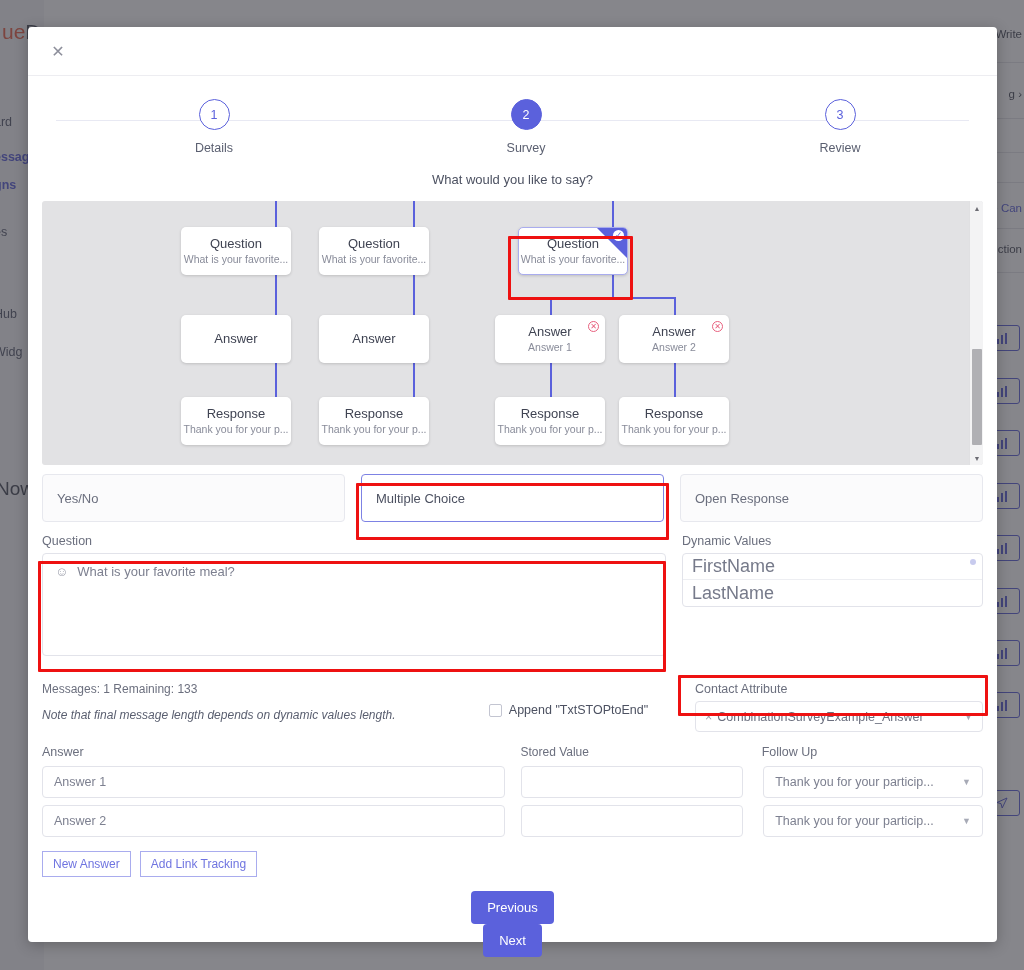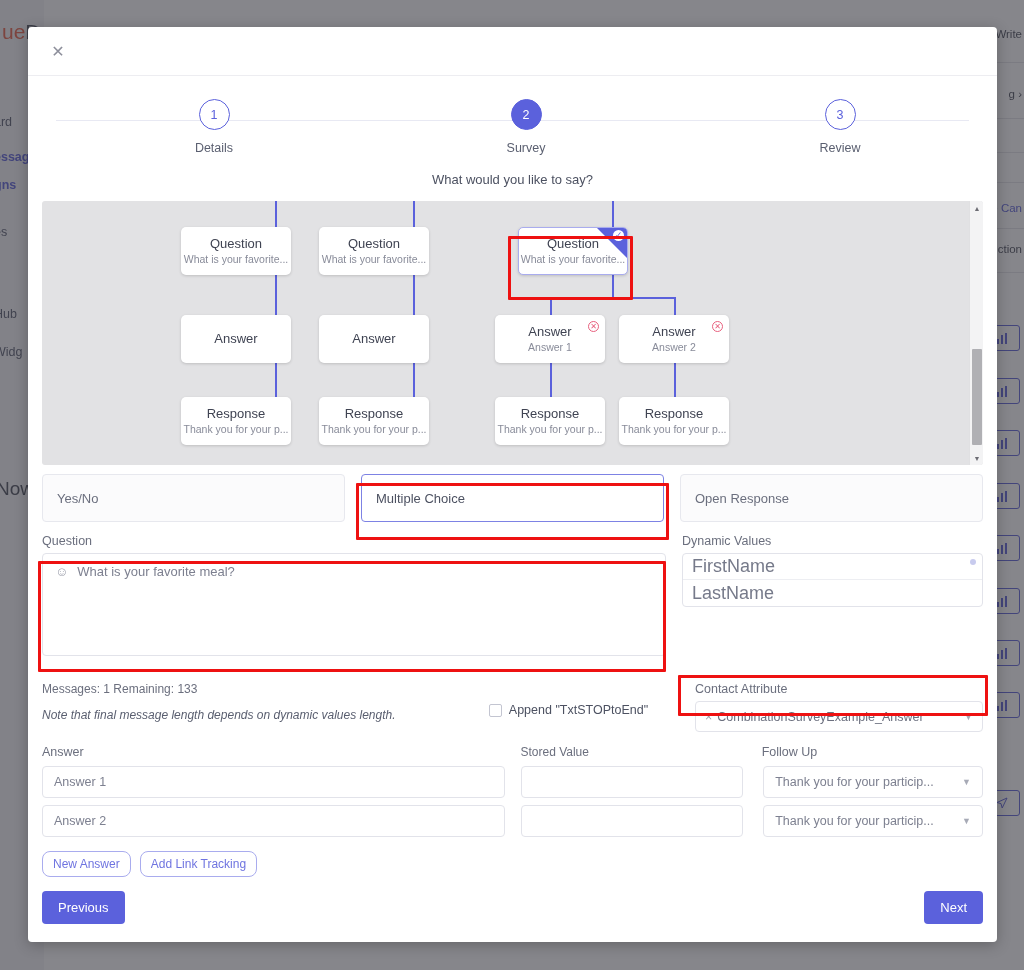"New Answer" .btn-outline { border-radius: 8px -> 0 }
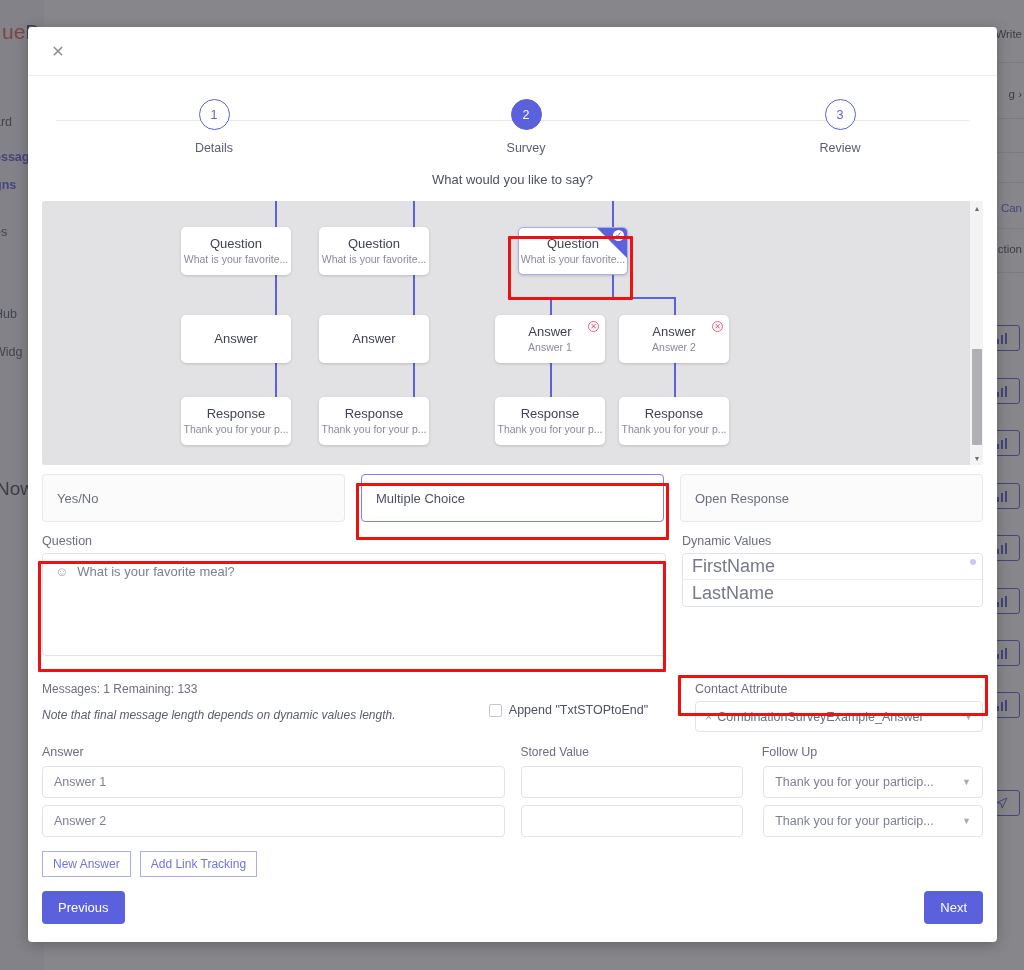"Previous" .footer-row { flex-direction: none -> column }
